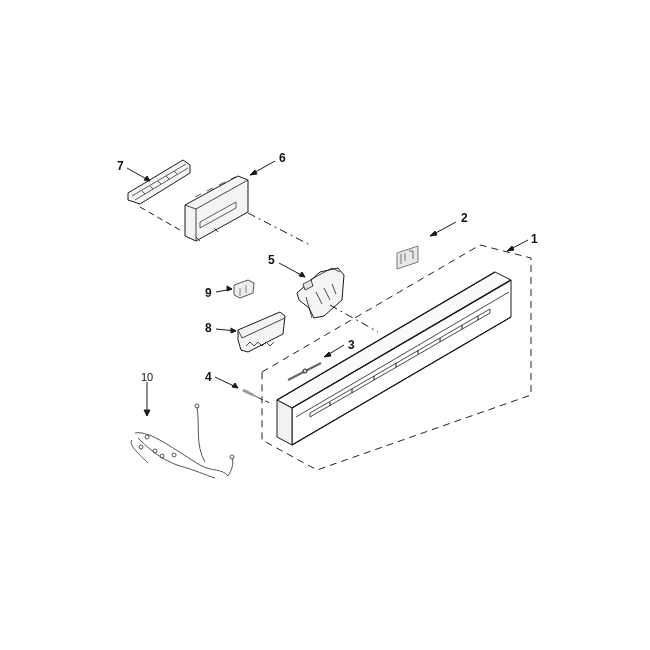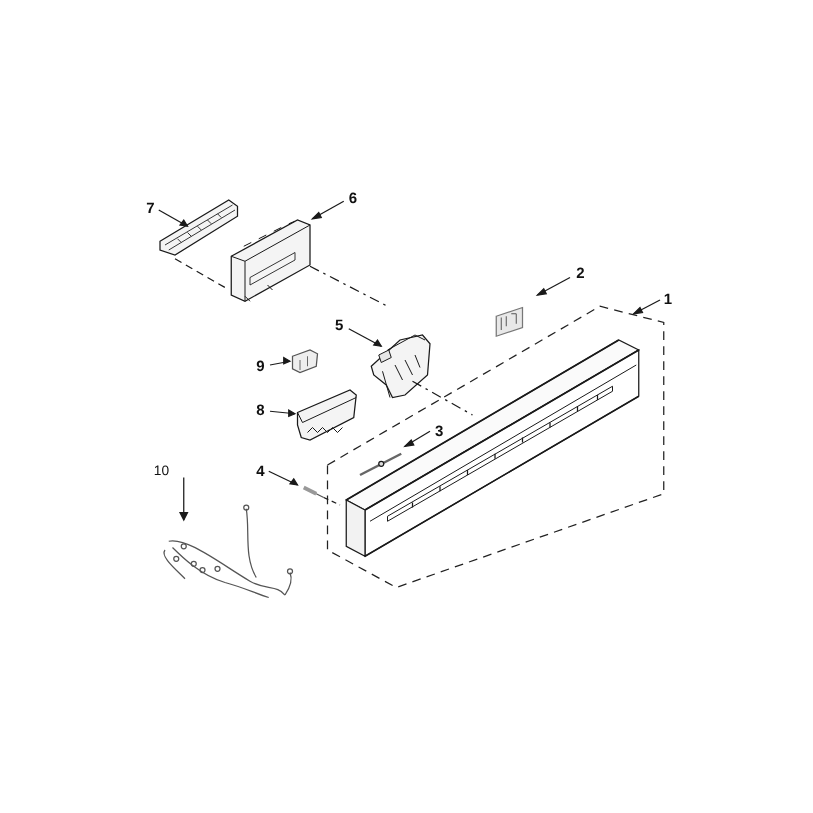"10" div.callout { left: 123px -> 141px }
